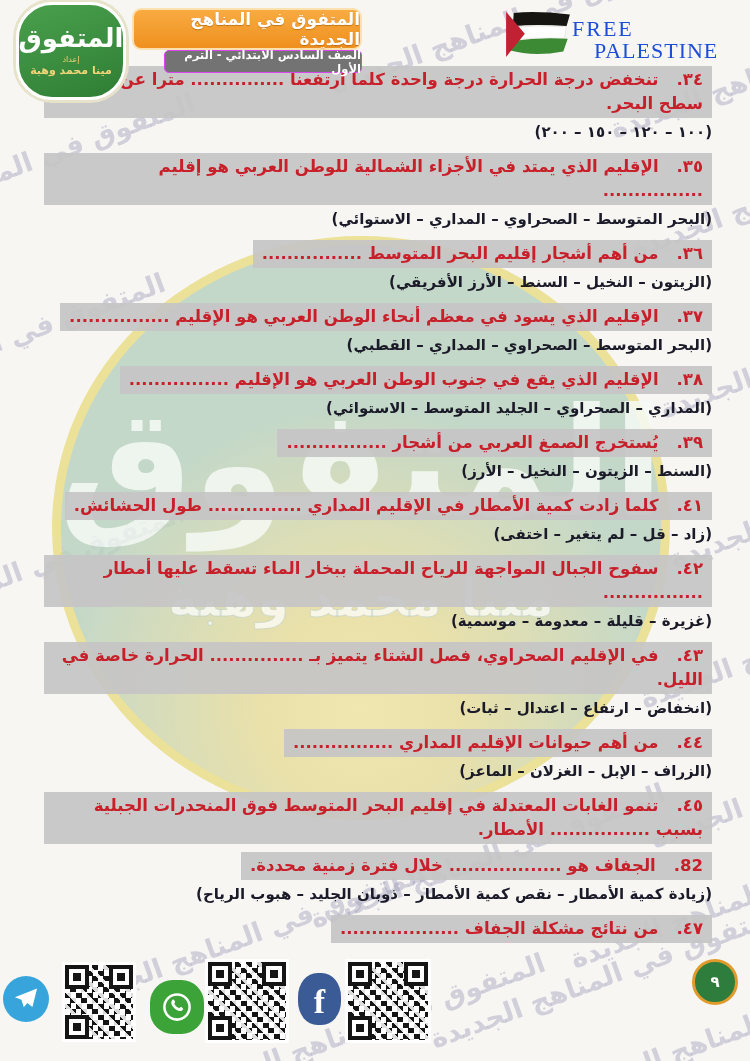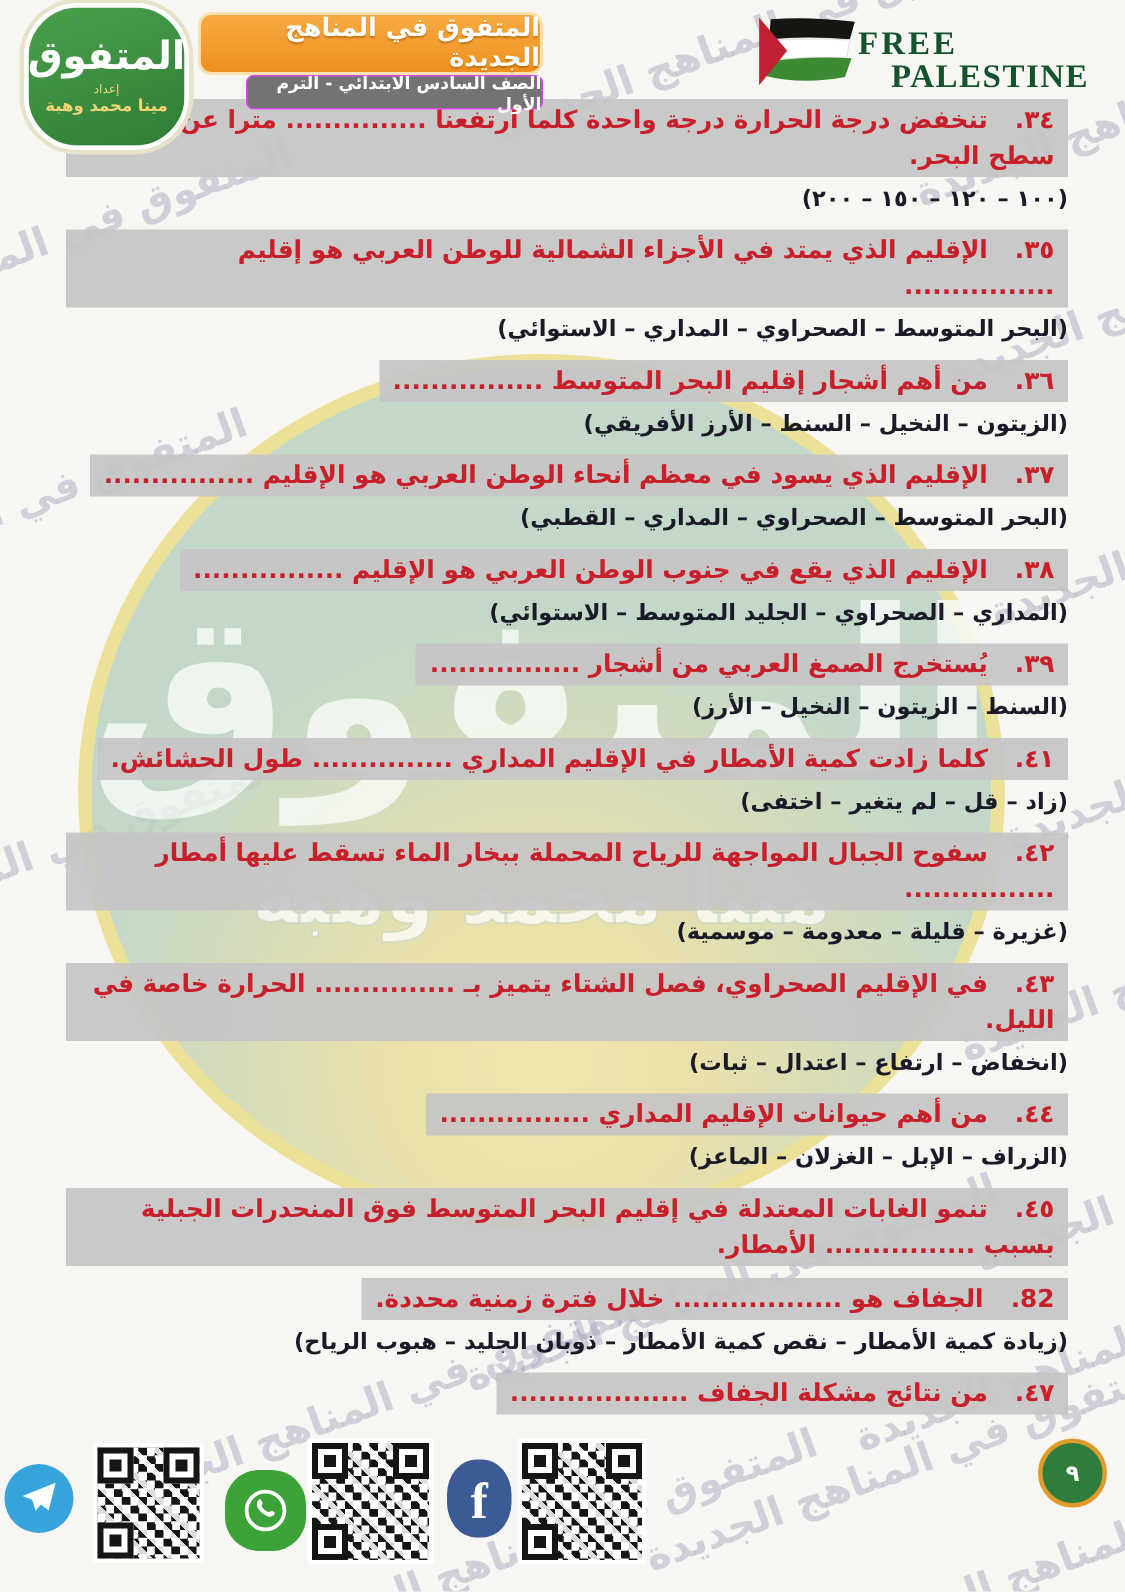"FREE" .fp-text { color: #14532d -> #1d4ed8; font-weight: bold -> normal }
